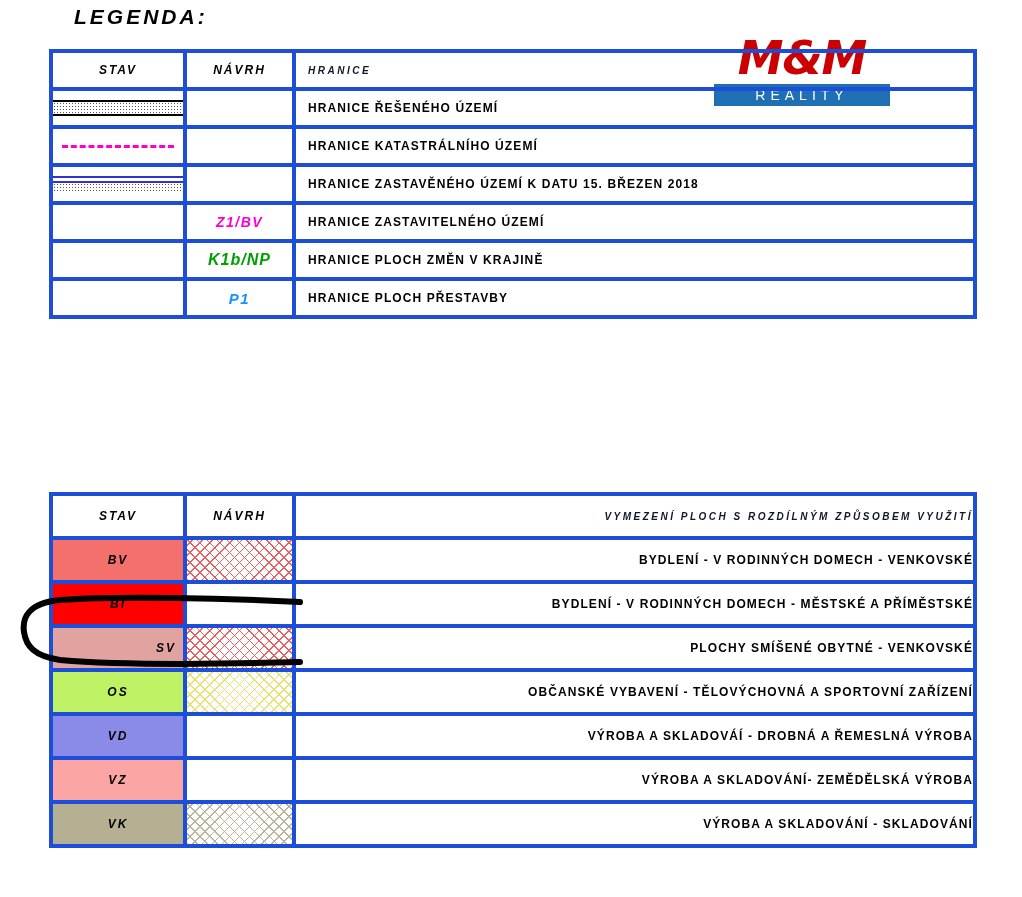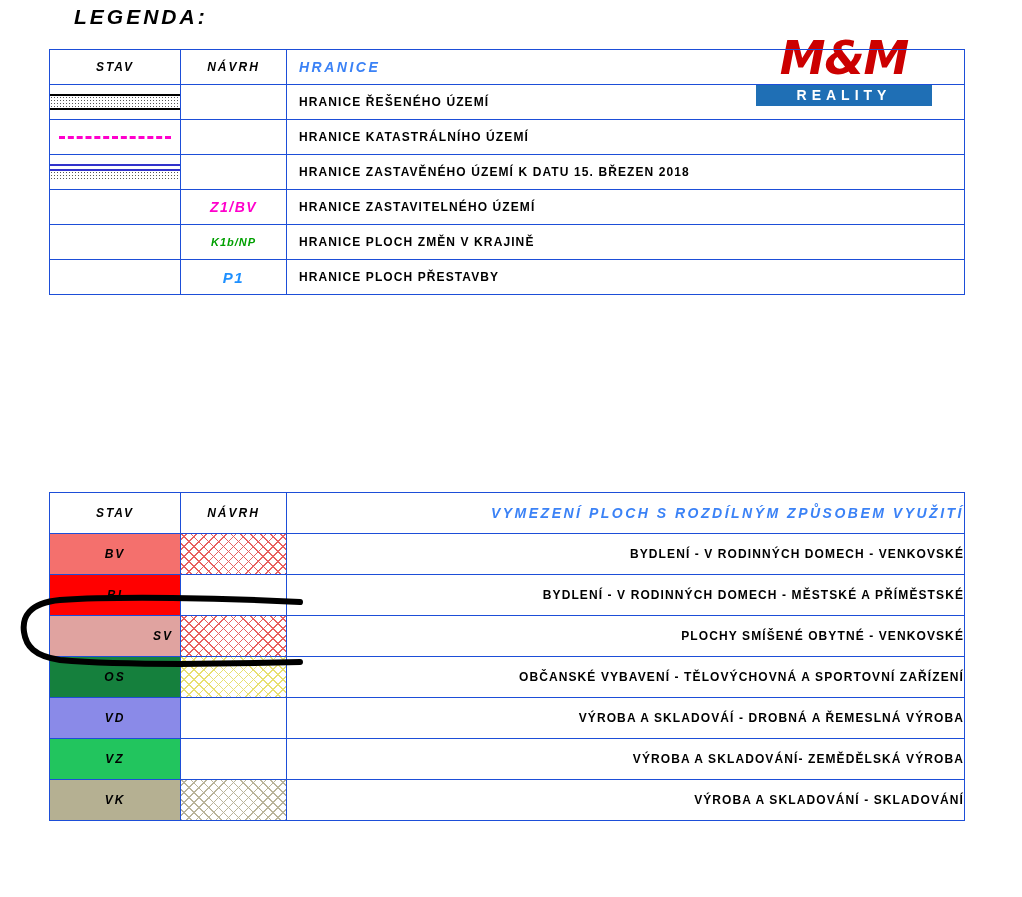"STAV" .legend-table td { border: 1px solid #1d4ed8 -> 4px solid #1d4ed8 }
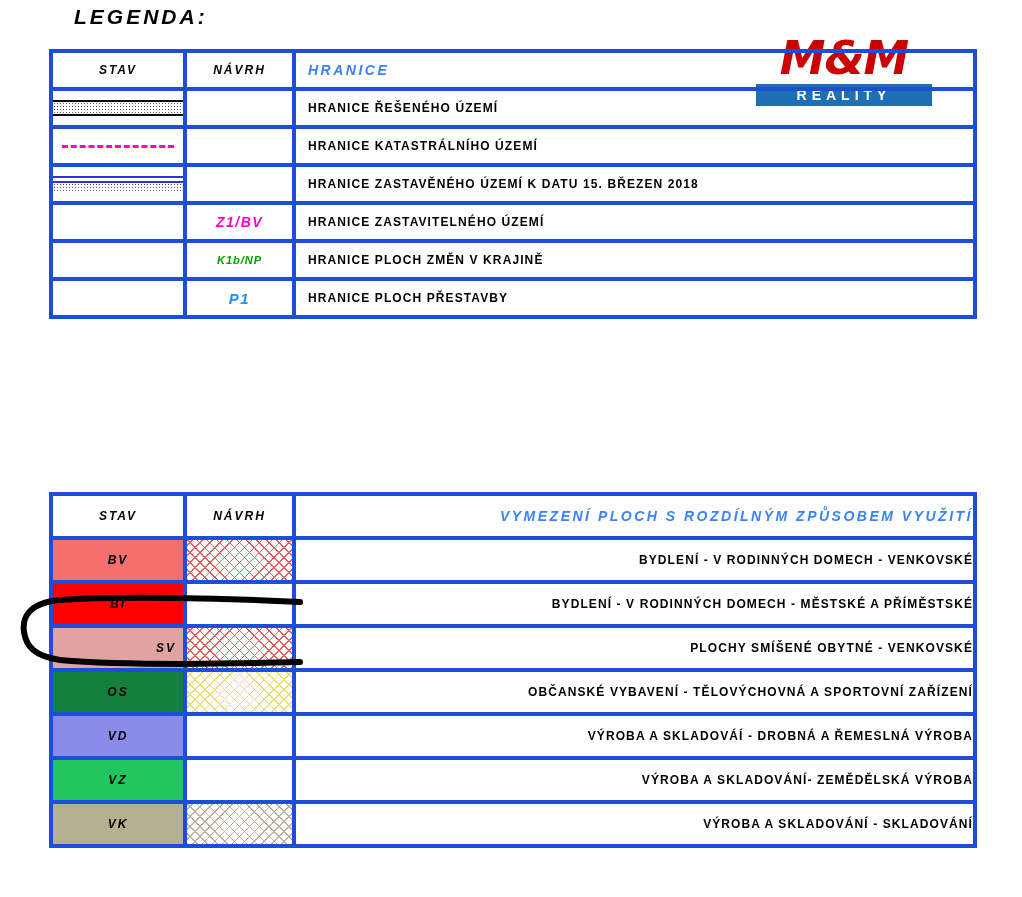"HRANICE" .hdr-pink { color: #3b82f6 -> #0f172a; font-size: 14px -> 10px }
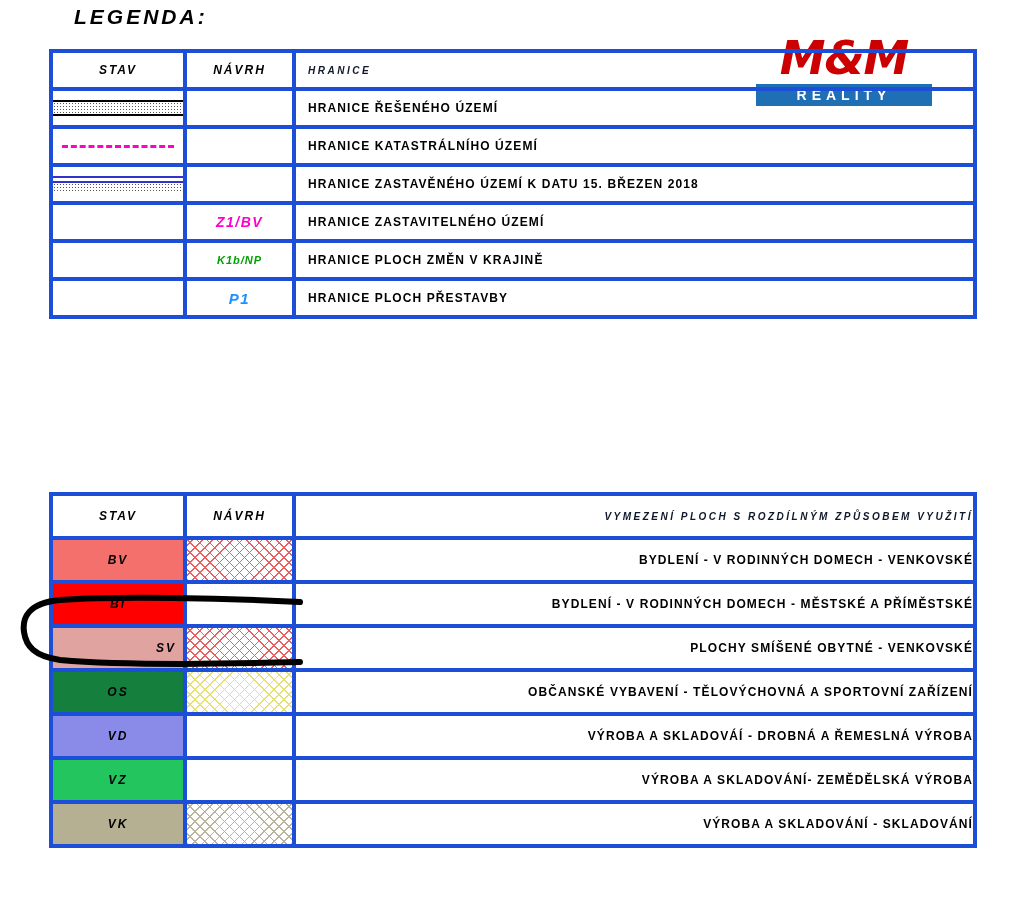"M&M" #logo { left: 756px -> 714px }
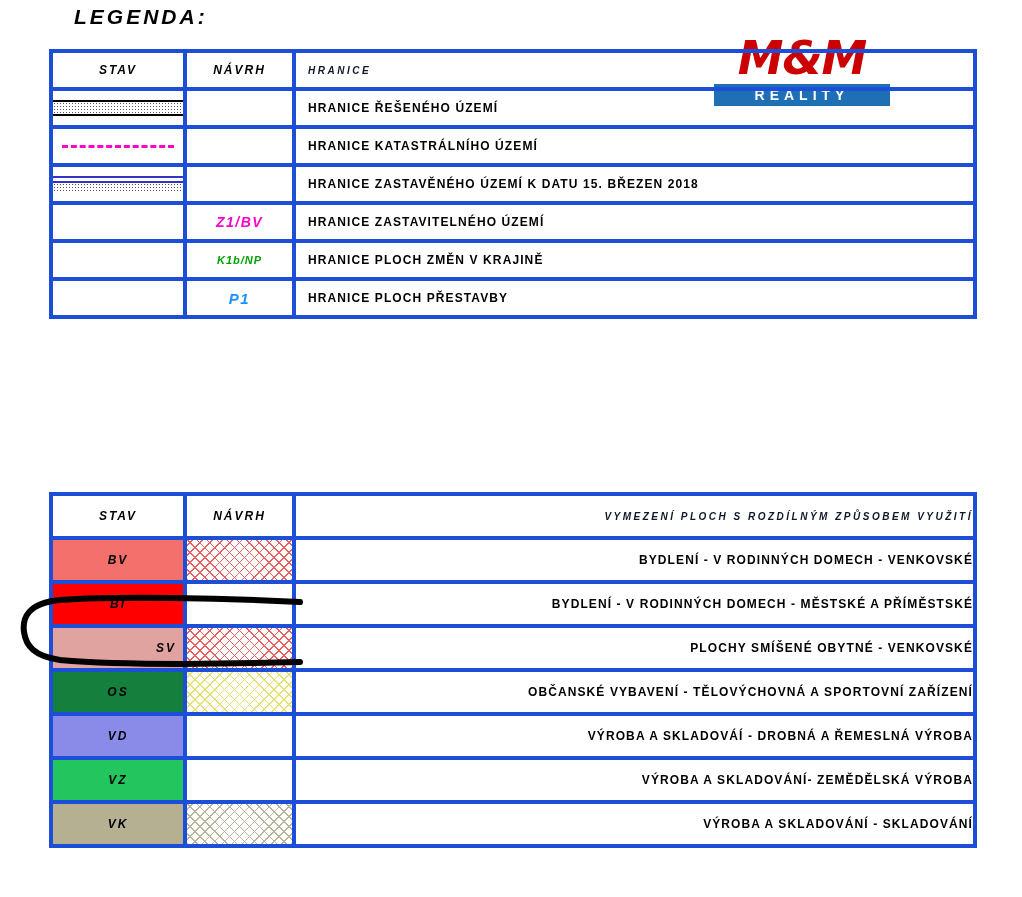"REALITY" #logo .reality { font-weight: bold -> normal }
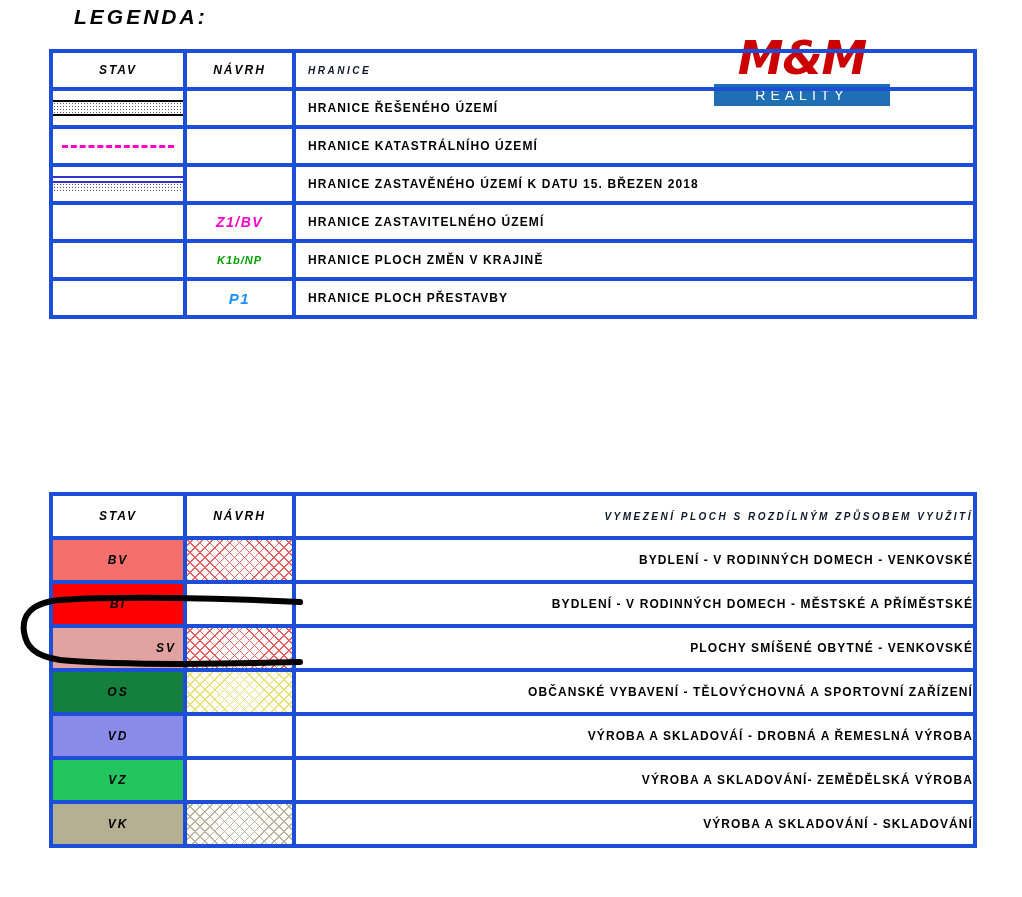"K1b/NP" .code-green { font-size: 11px -> 16px }
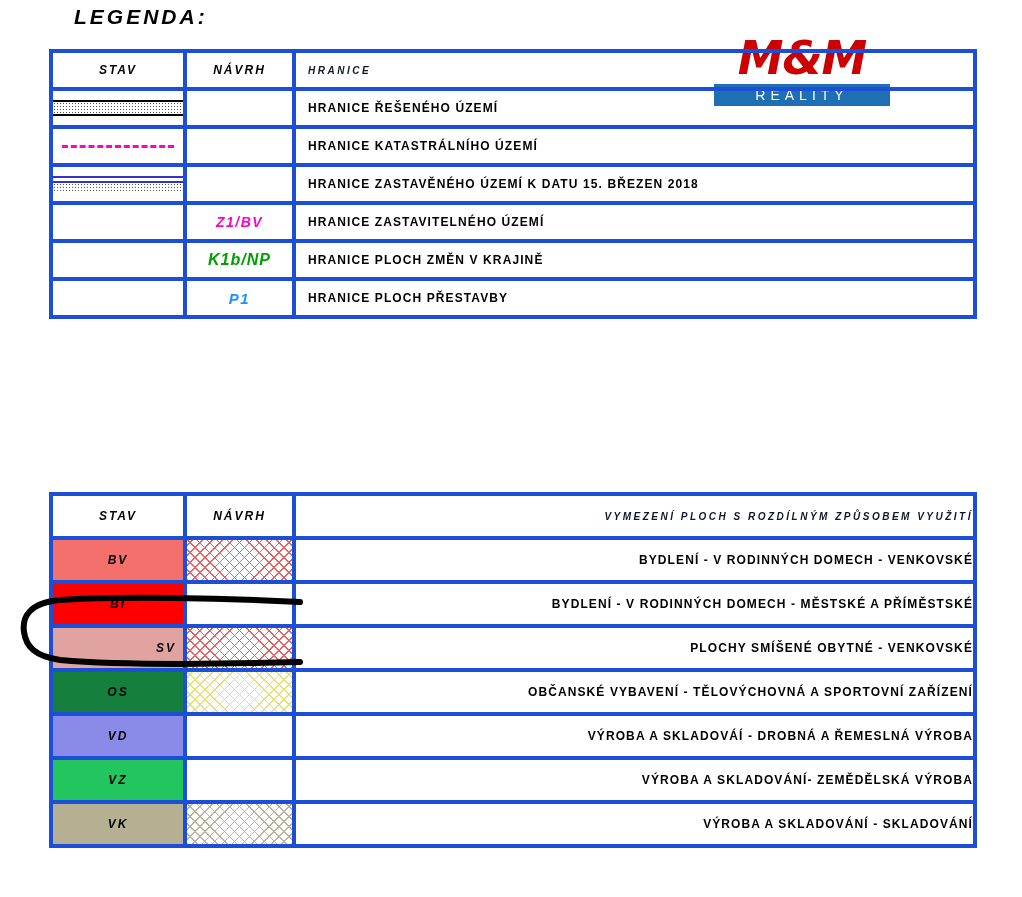"OS" div.fill { background: #15803d -> #bef264 }
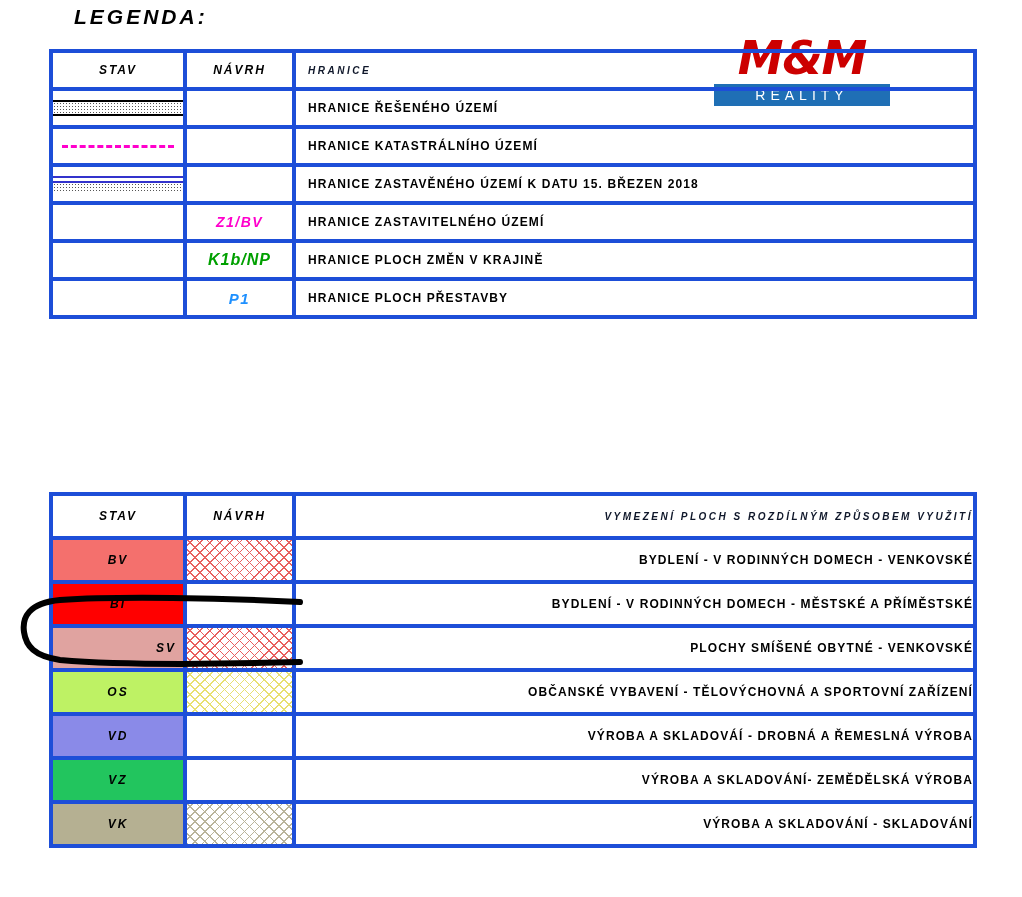"VZ" div.fill { background: #22c55e -> #fca5a5 }
